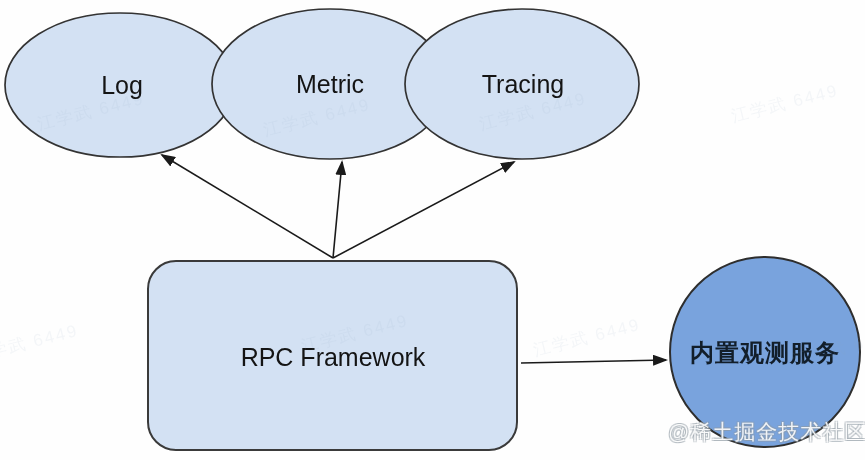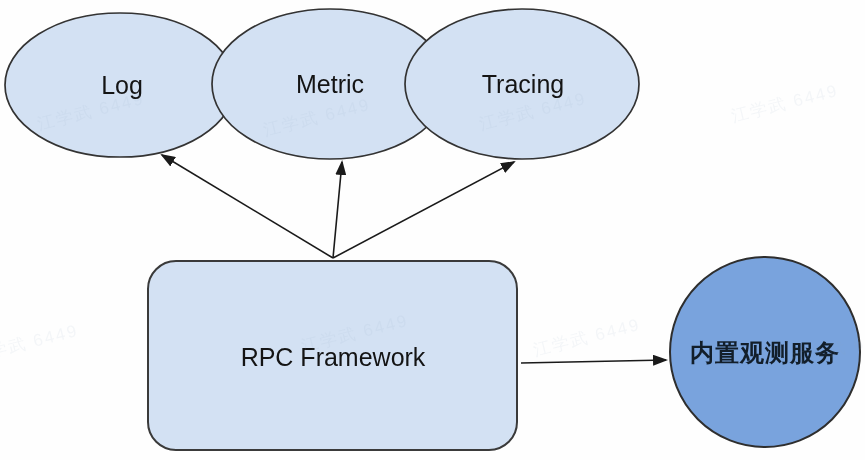"@稀土掘金技术社区" div.brand-watermark { html: none -> <div>@稀土掘金技术社区</div> }
